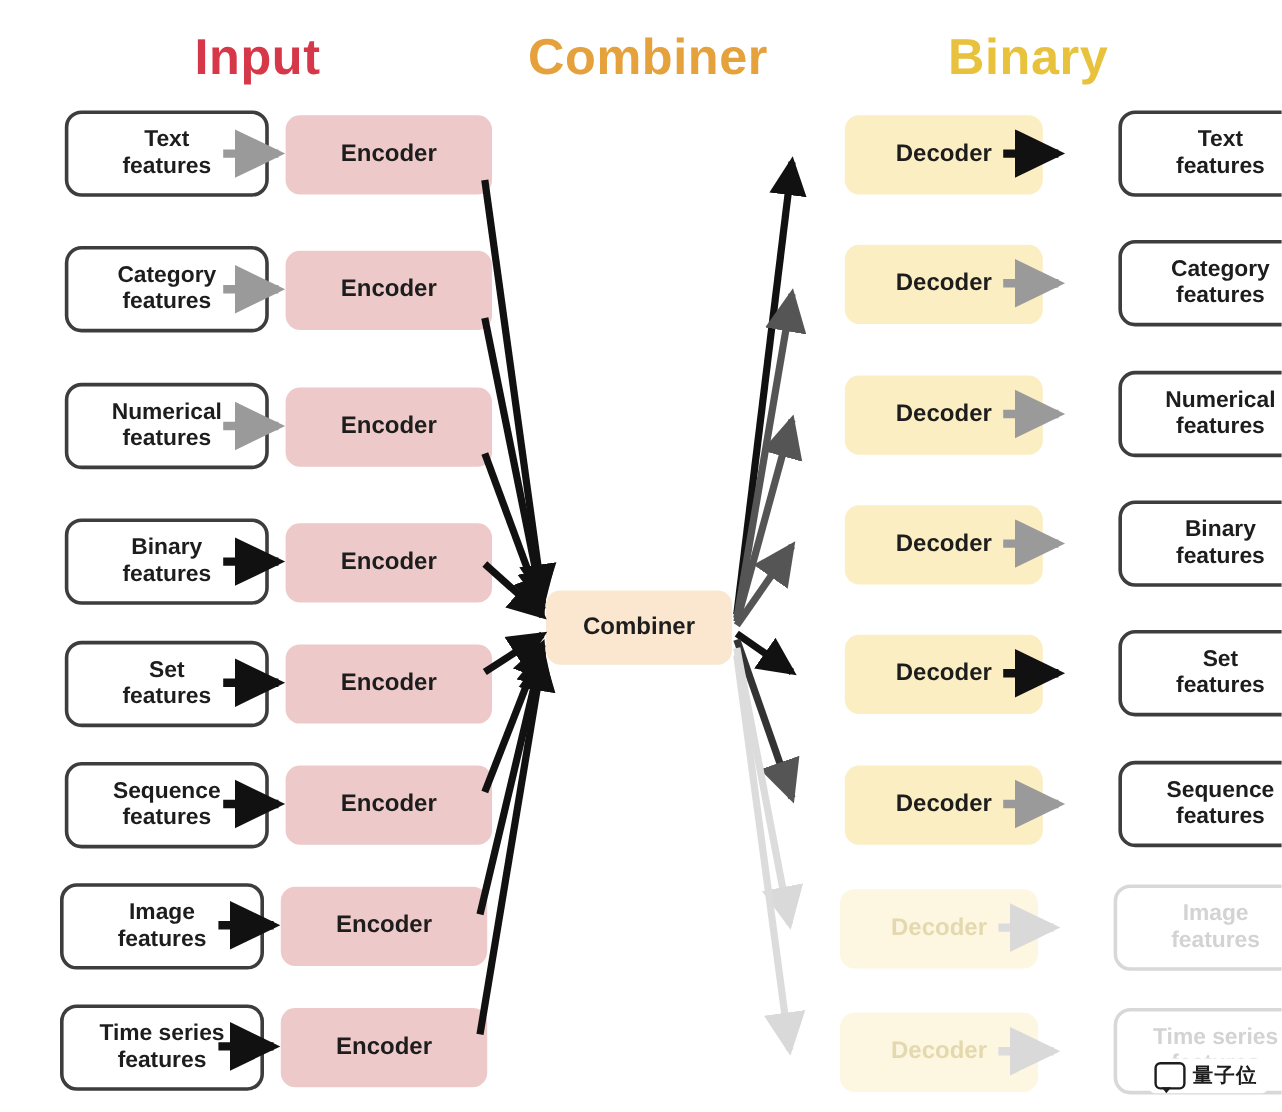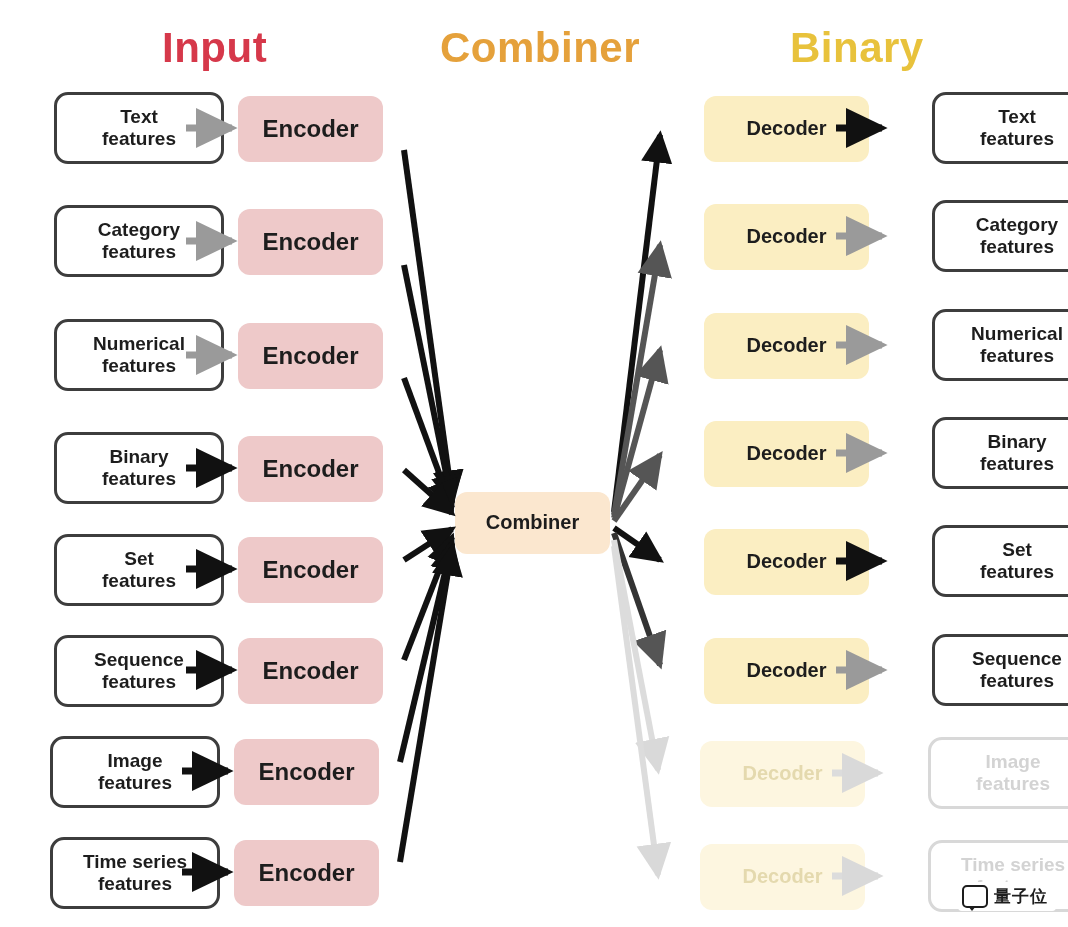"Encoder" .encoder { font-size: 24px -> 20px; width: 145px -> 172px }
